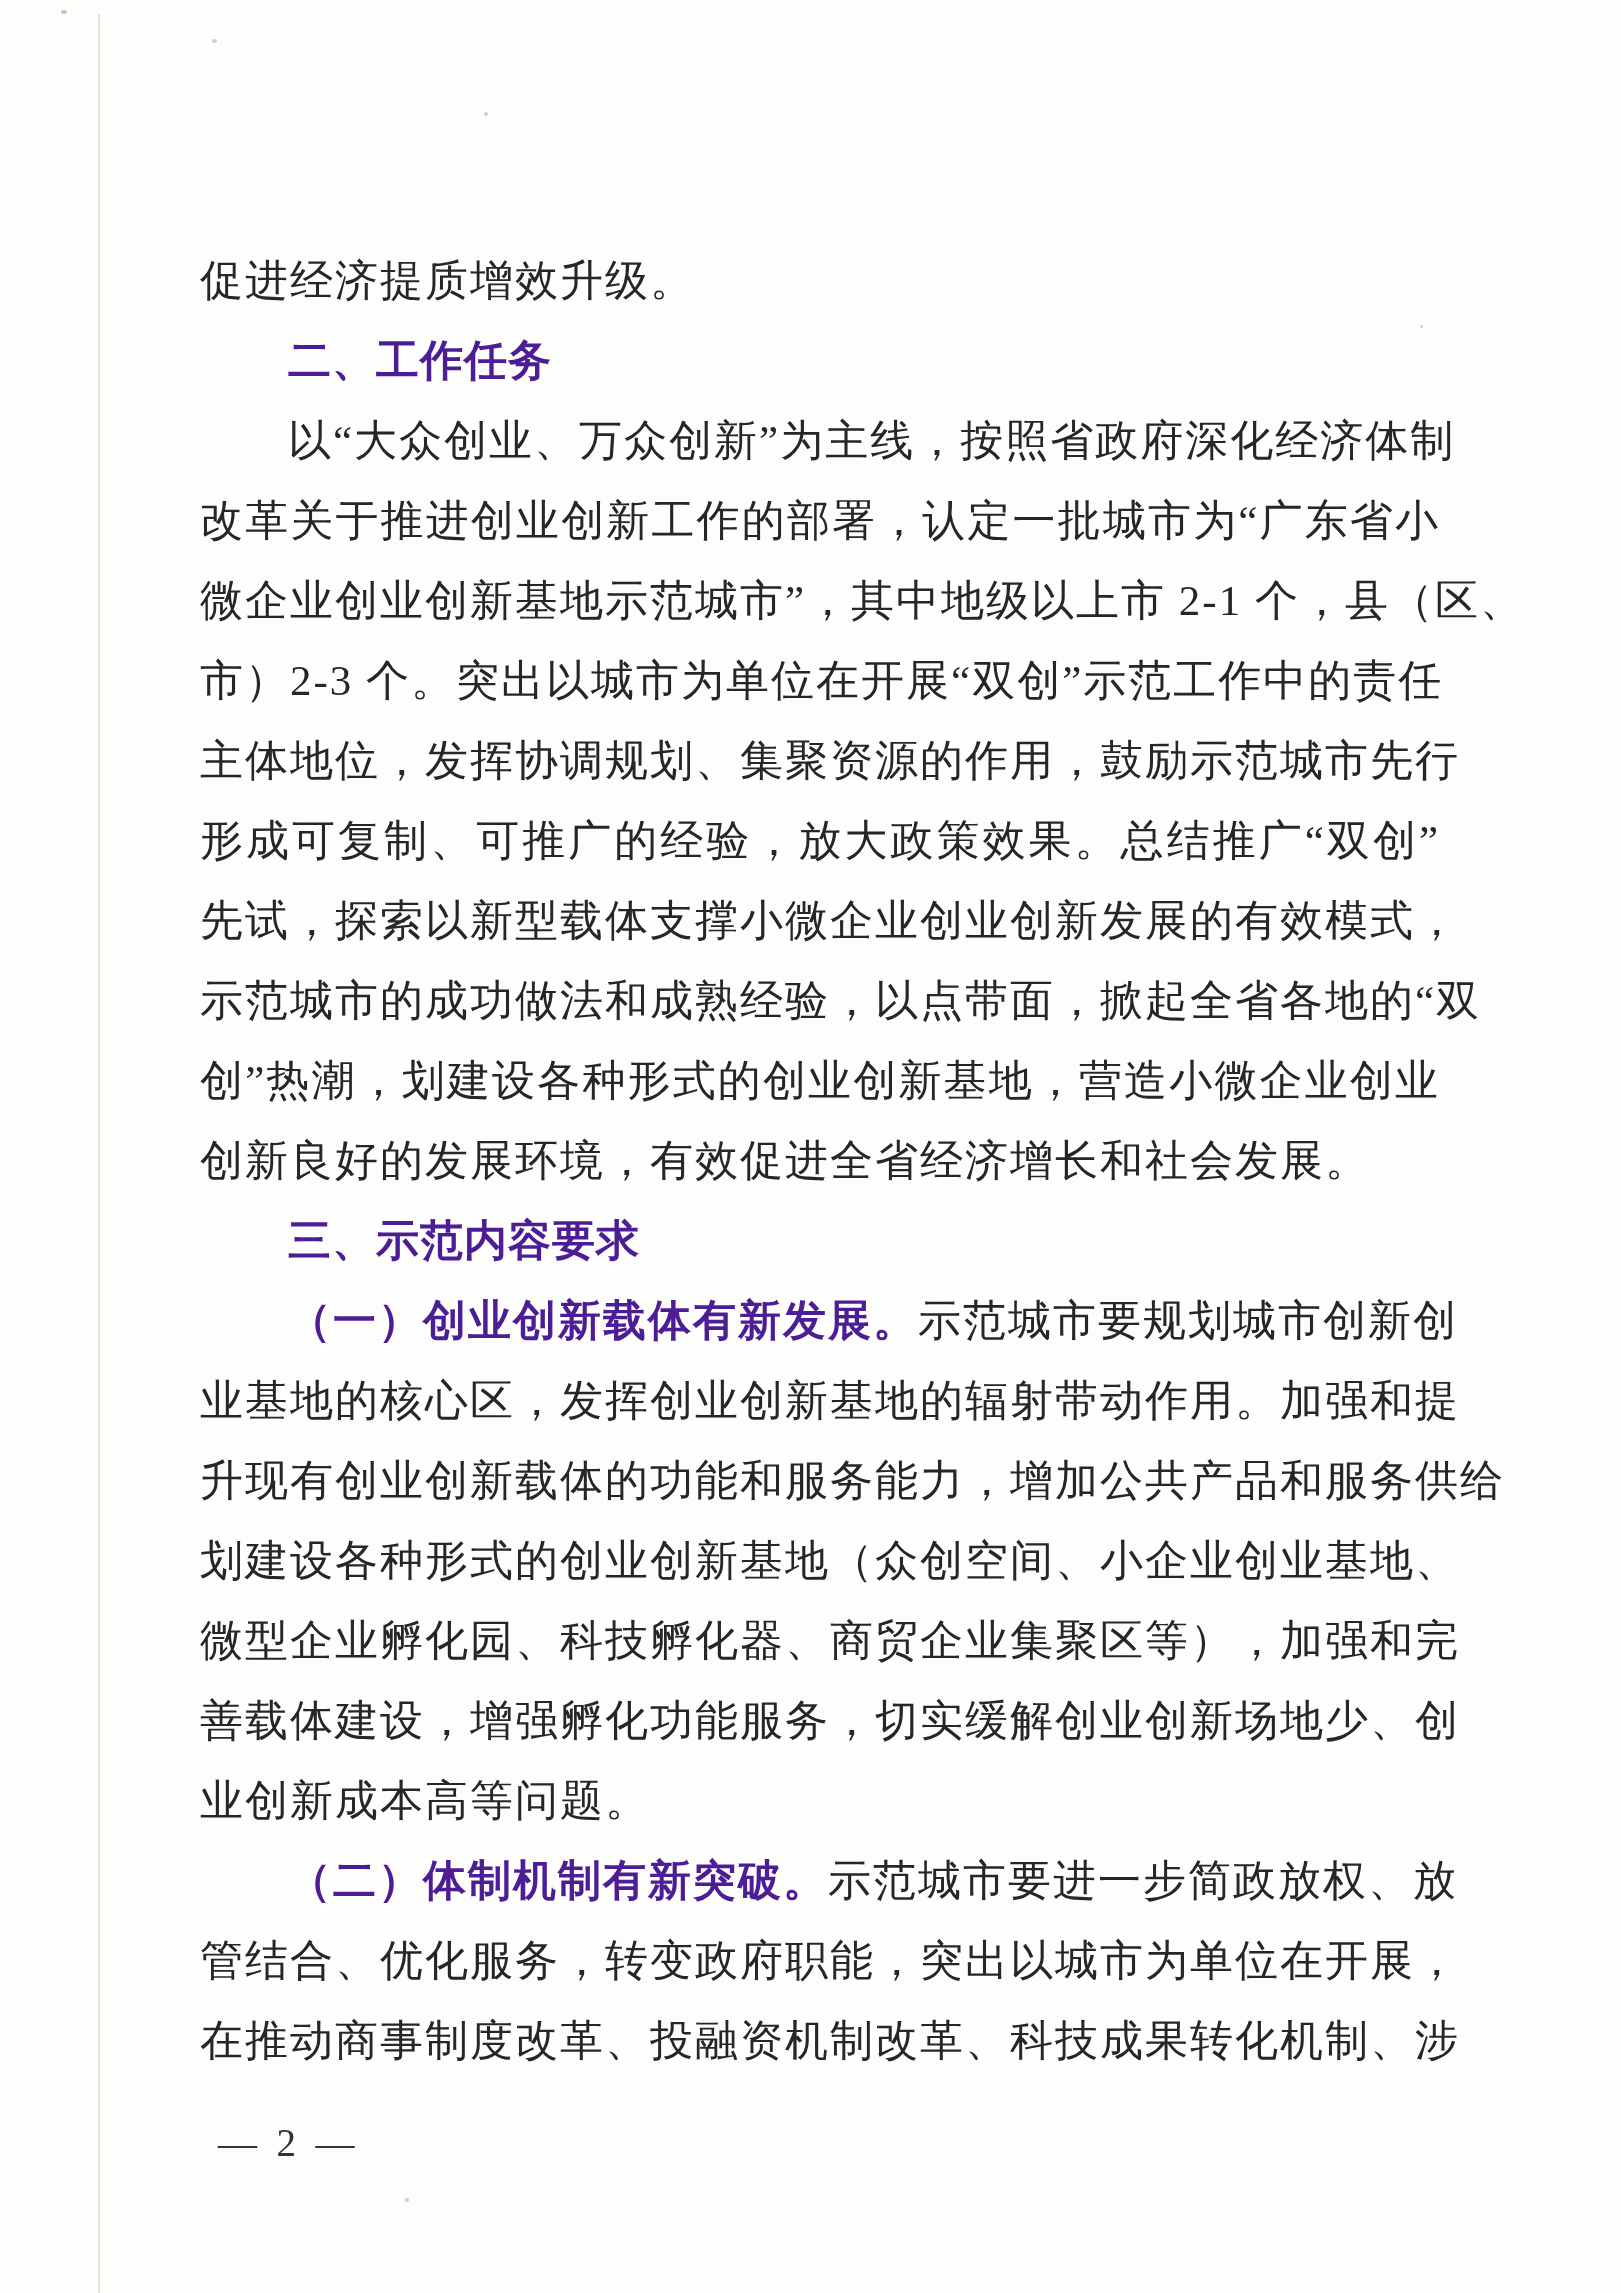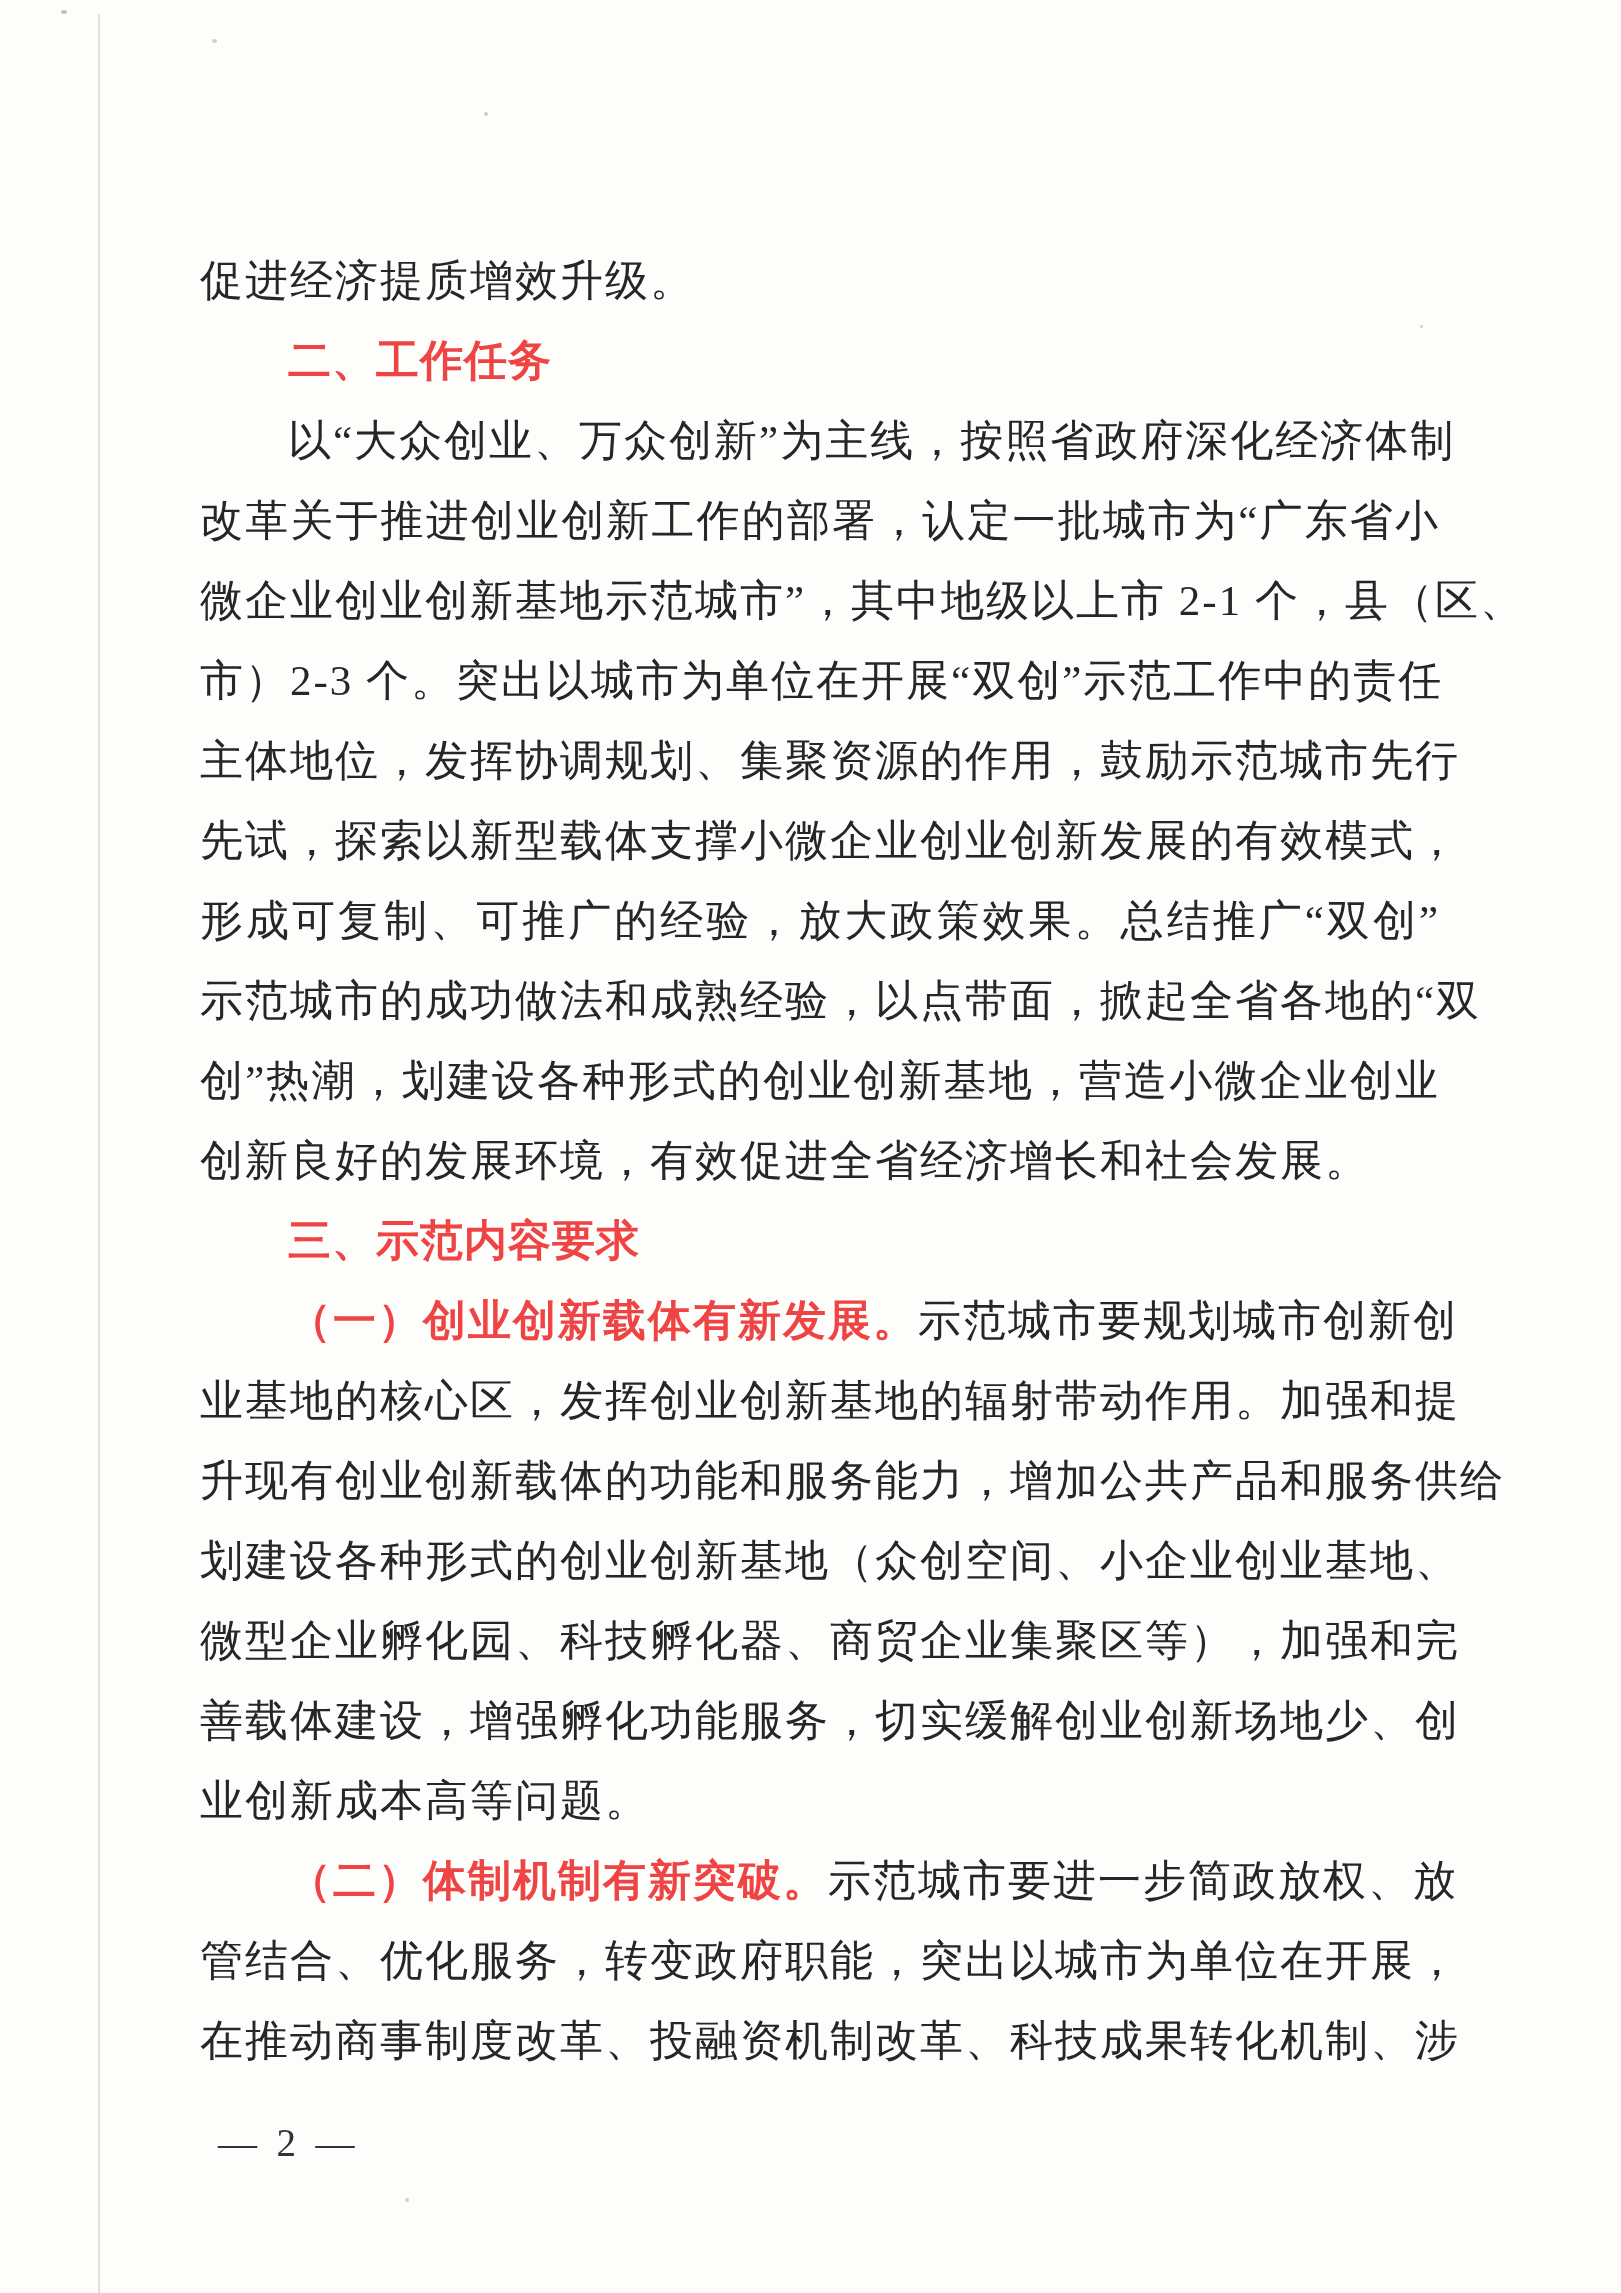"二、工作任务" .seg-hei { color: #ef4444 -> #4c1d95 }
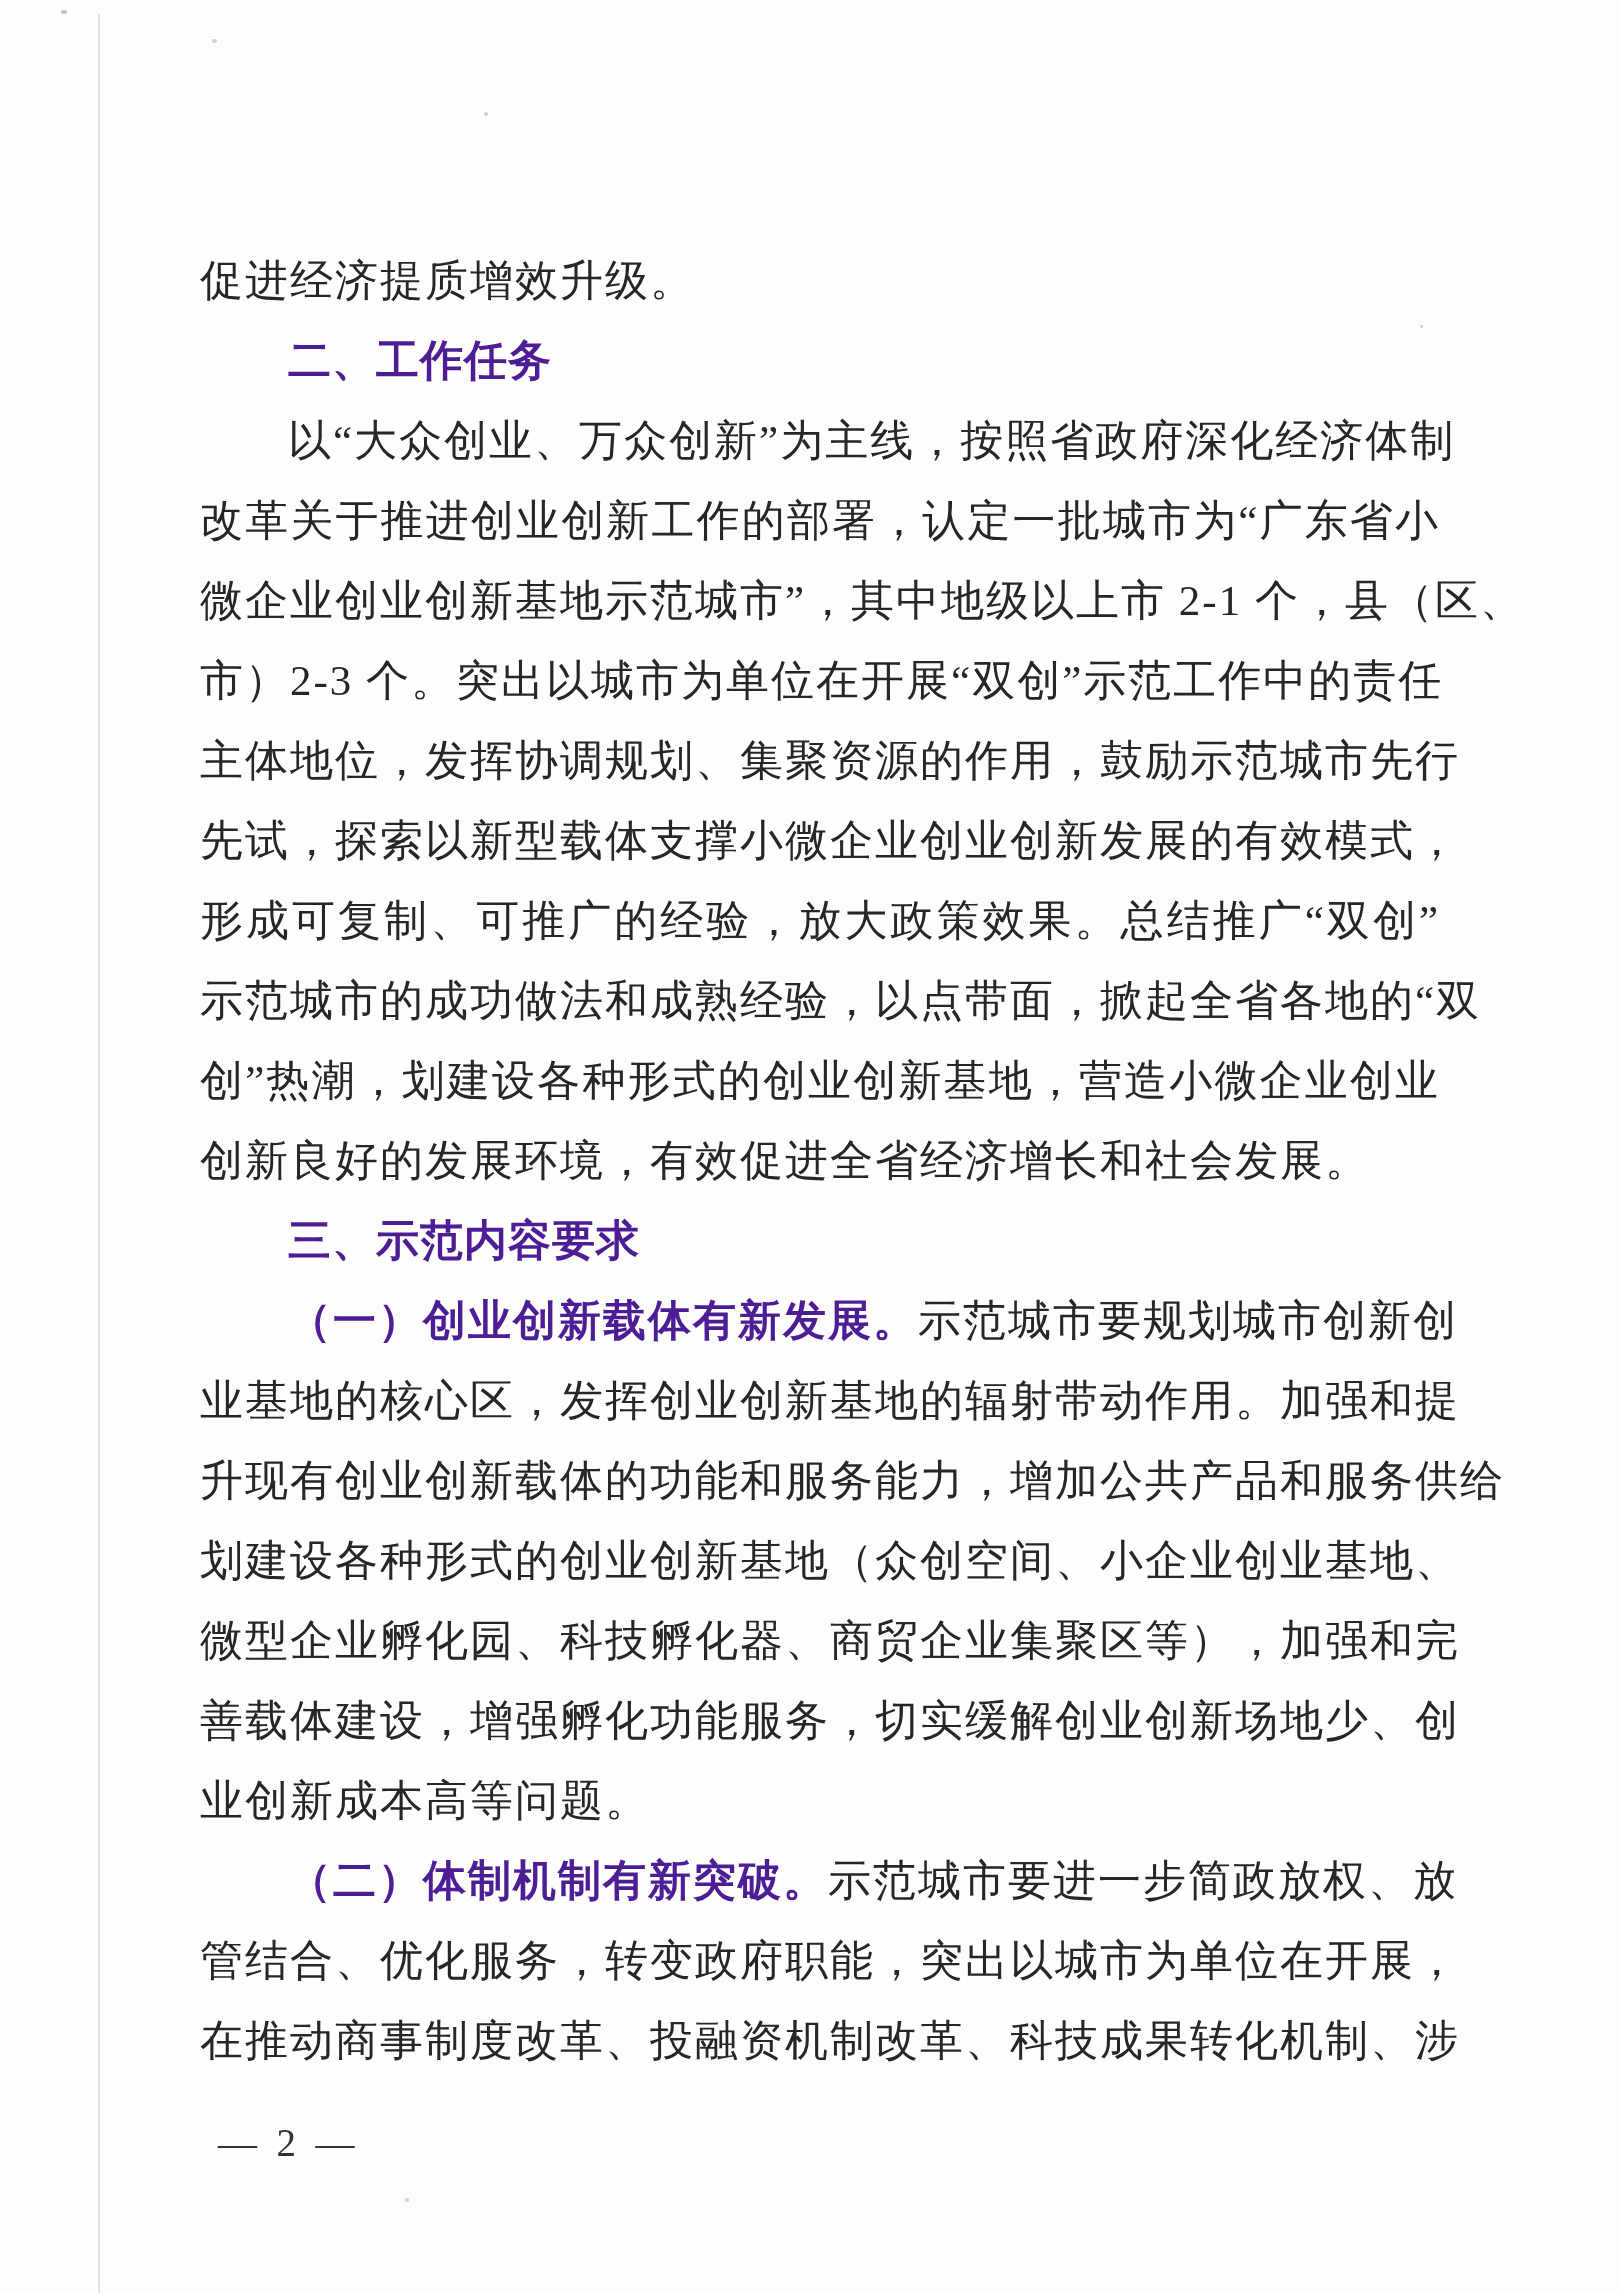"先试，探索以新型载体支撑小微企业创业创新发展的有效模式，" div.line { order: before "形成可复制、可推广的经验，放大政策效果。总结推广“双创”" -> after "形成可复制、可推广的经验，放大政策效果。总结推广“双创”" }
